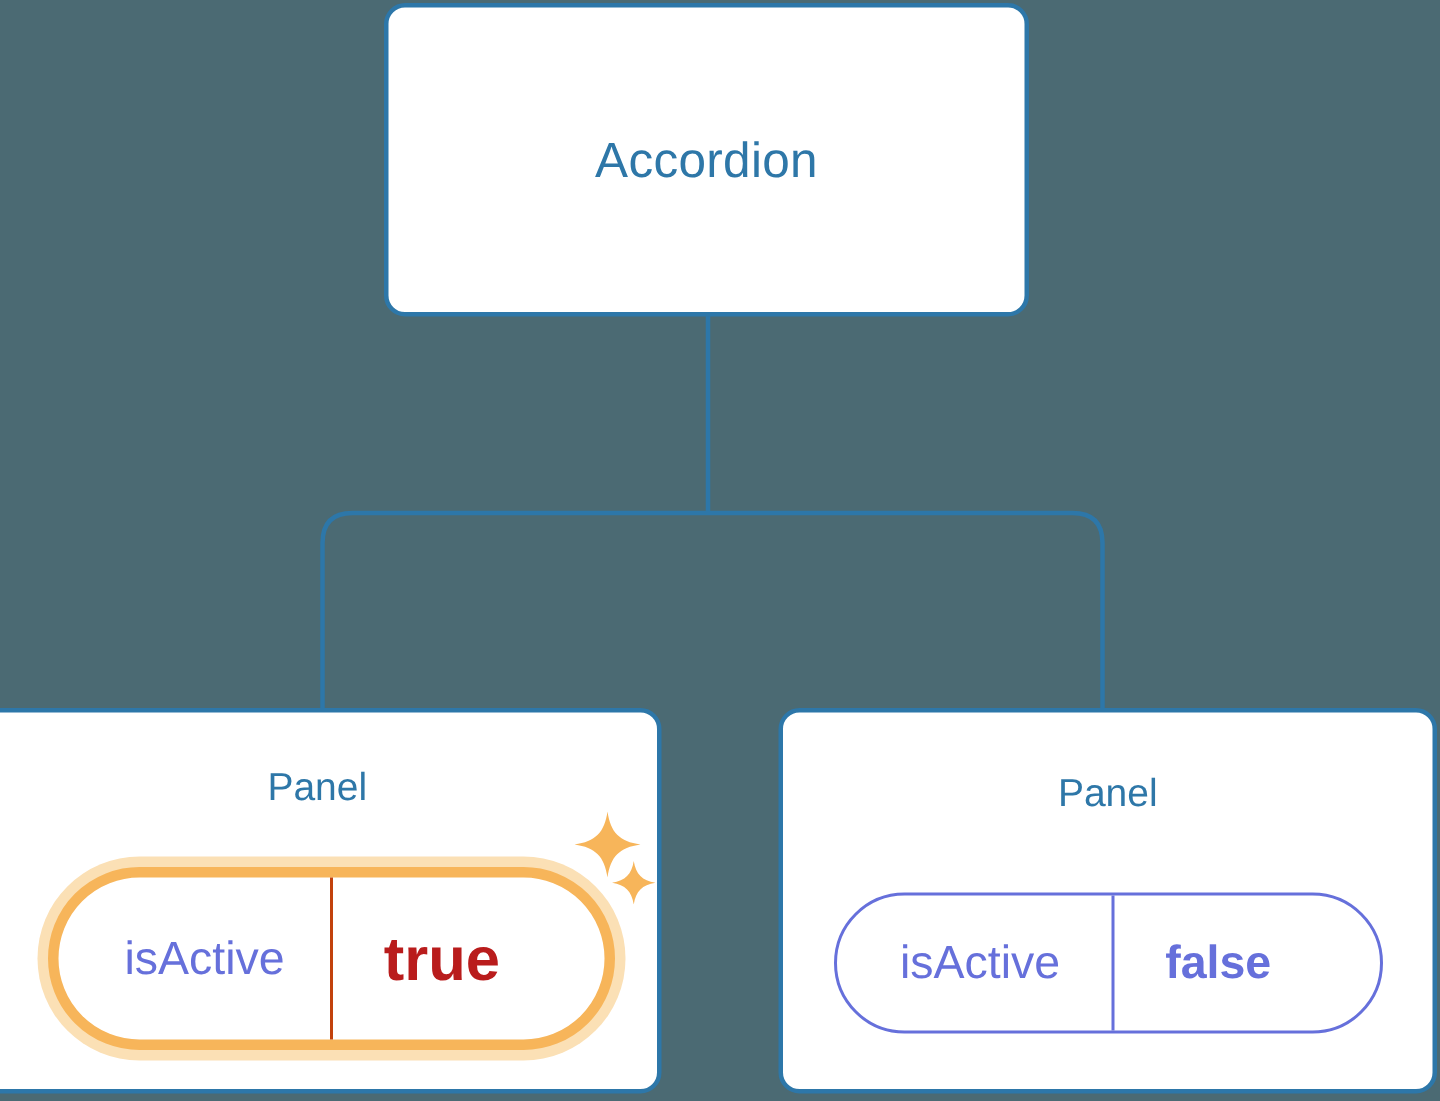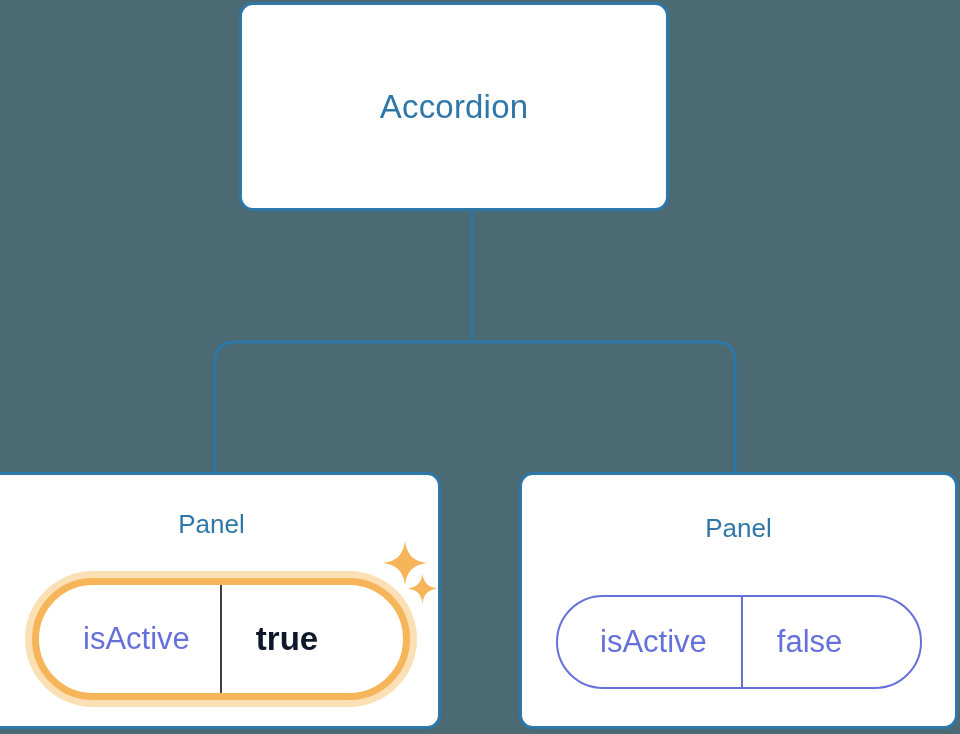"Accordion" #root-node { left: 239px -> 256px }
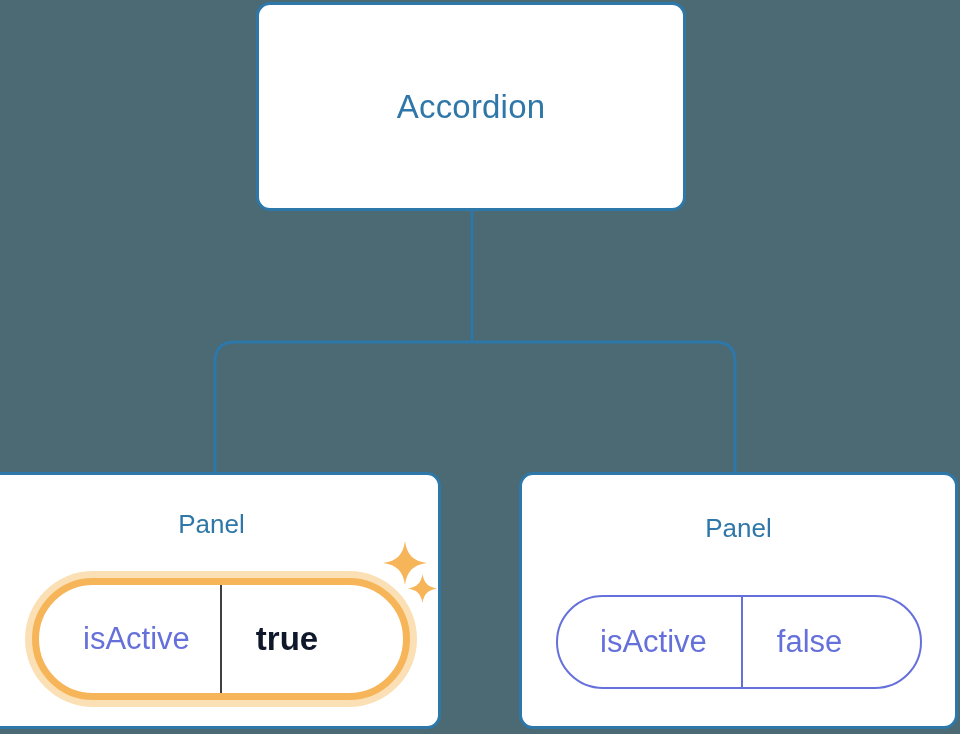"true" .pill.highlight .pill-val { border-left: 2px solid #404040 -> 2px solid #c2410c; color: #0f172a -> #b91c1c; font-size: 33px -> 41px }
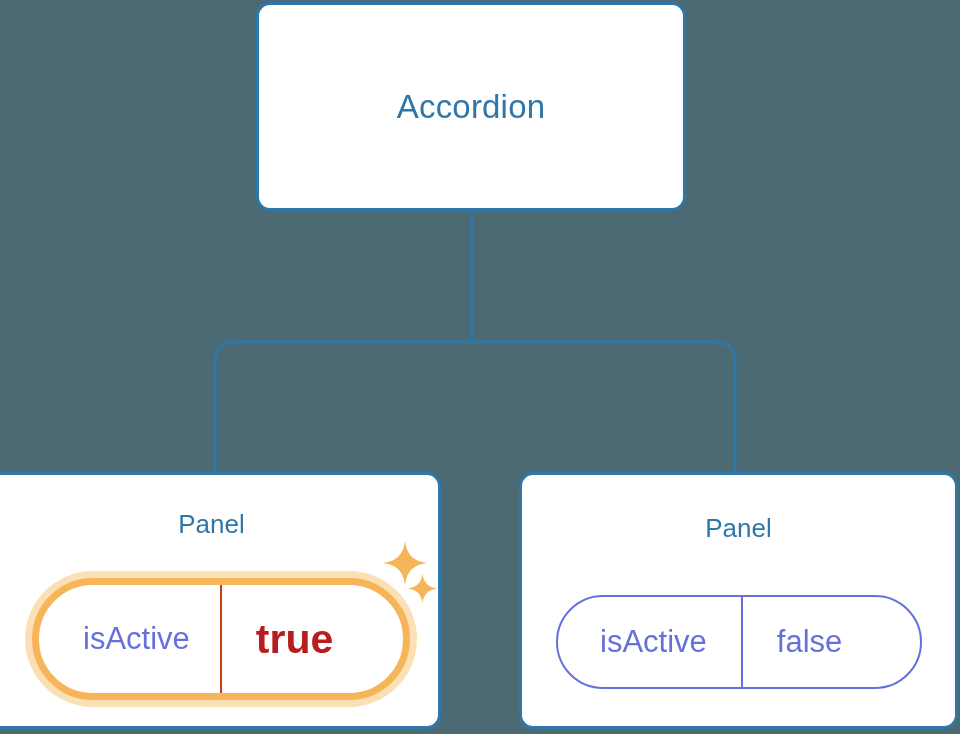"false" .pill.plain .pill-val { font-weight: 400 -> 700 }
